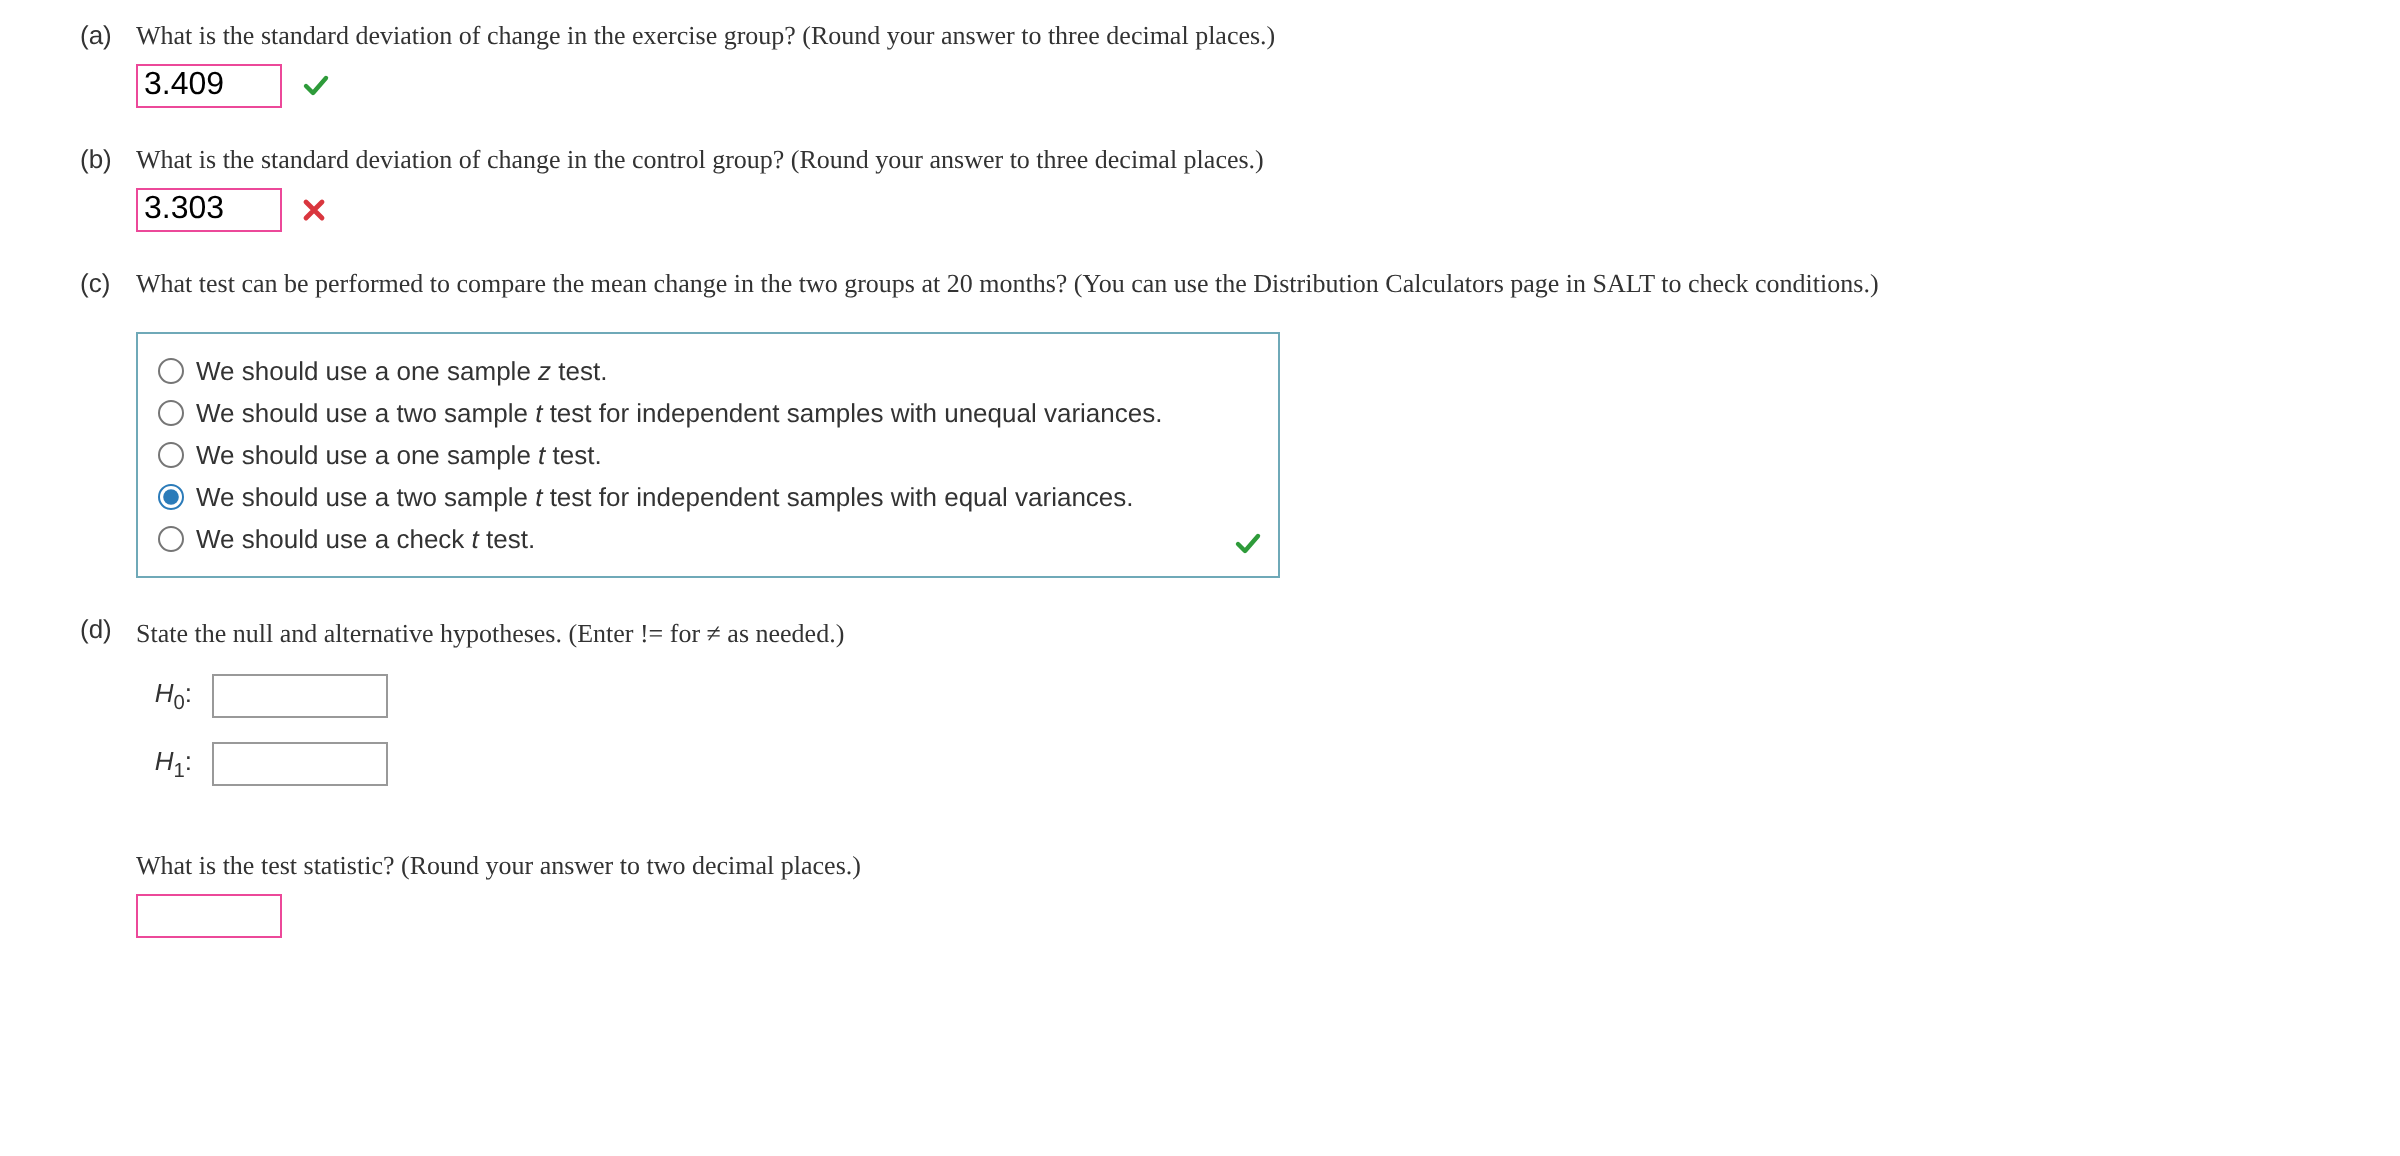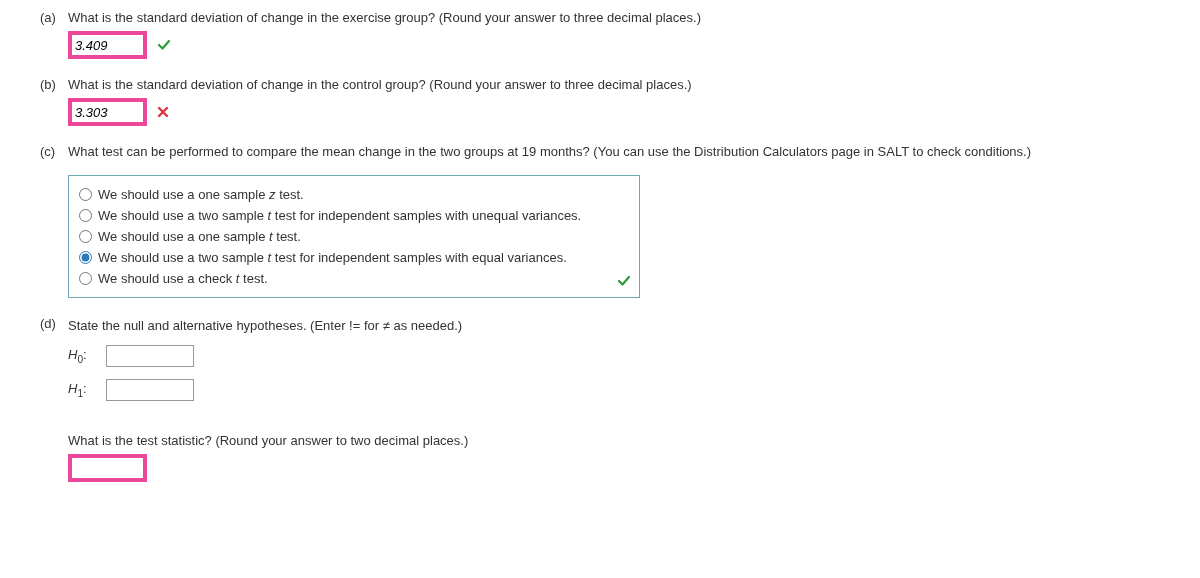"What is the standard deviation" .qtext { font-family: none -> Liberation Serif, serif }
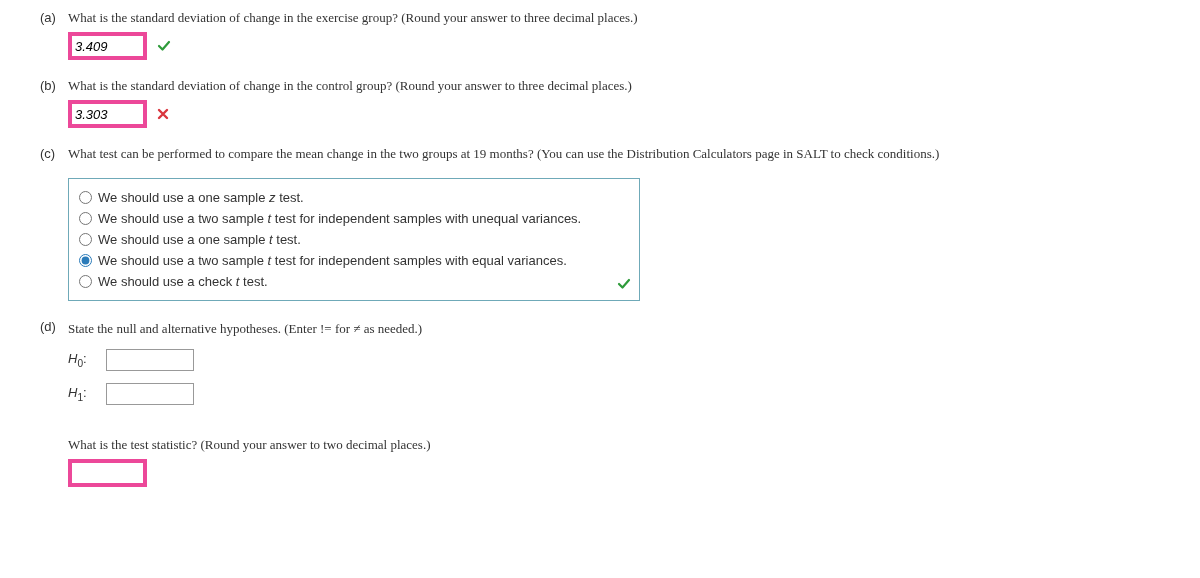"3.409" input[type="text"].num { border: 4px solid #ec4899 -> 1px solid #ec4899; font-size: 13px -> 16px; font-style: italic -> none }
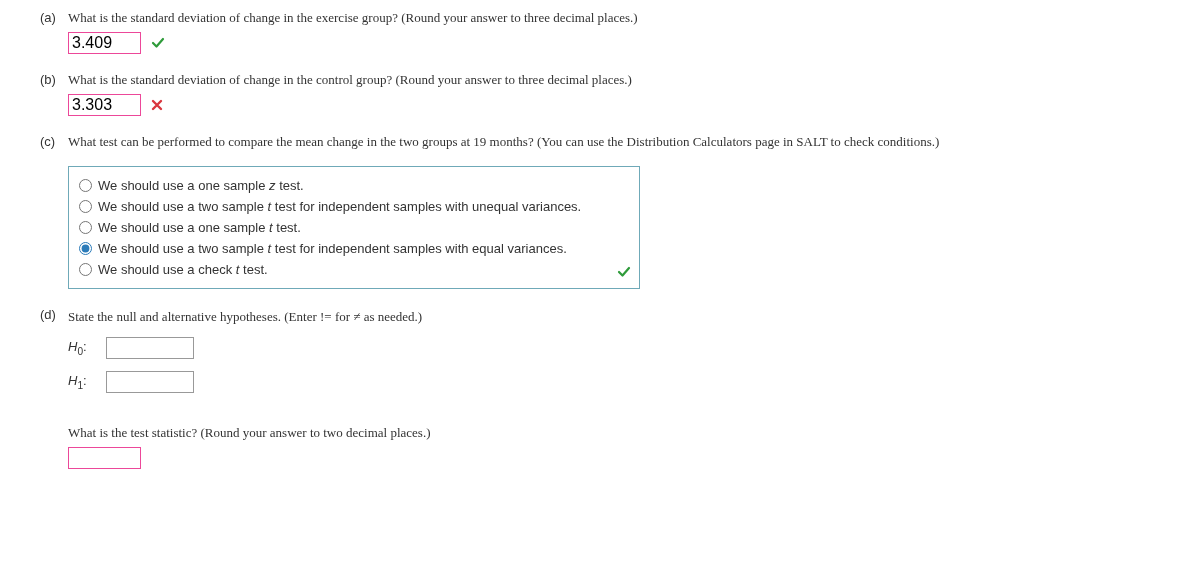"What test can be performed" div.qtext { text: 19 -> 20 }
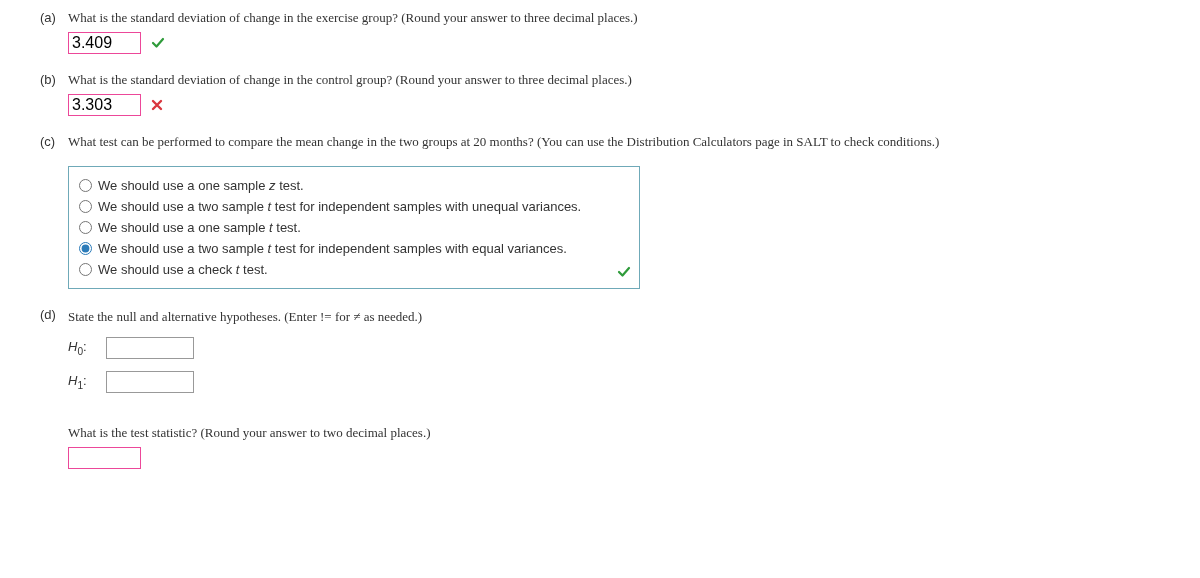"H0:" .sublabel { text-align: none -> right }
